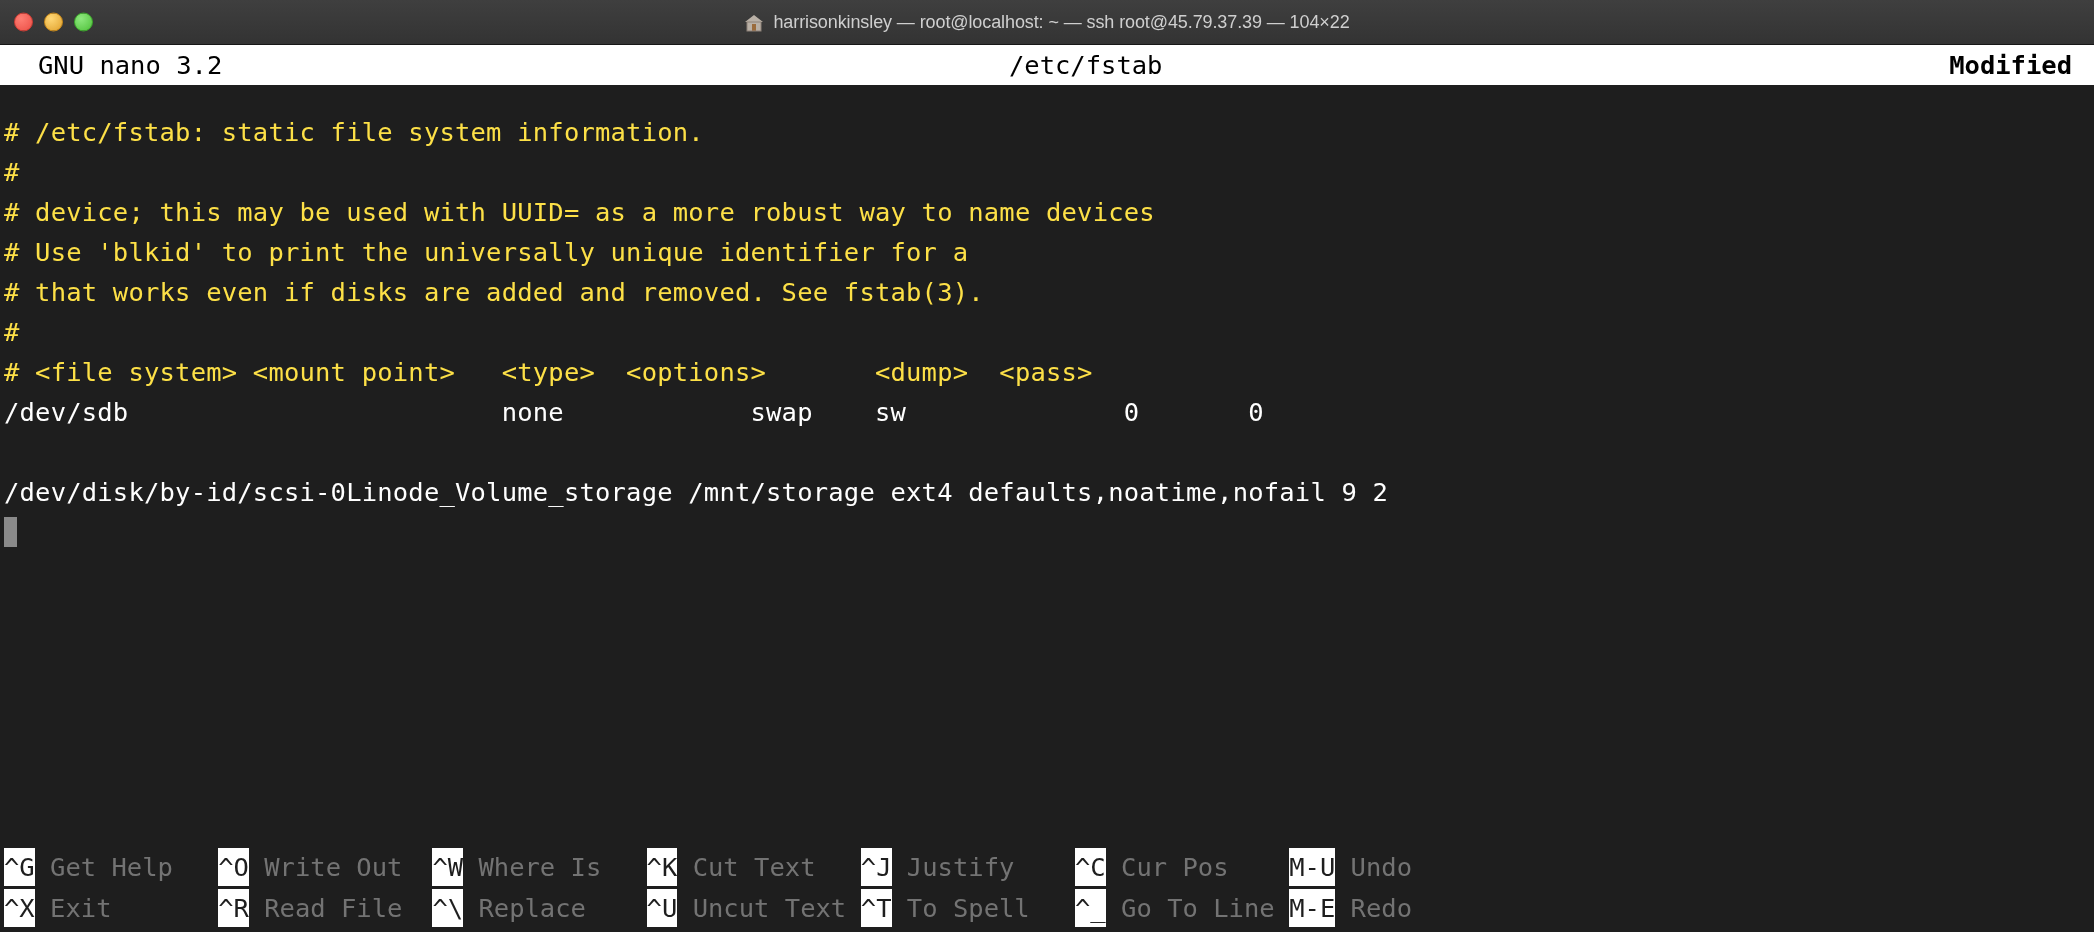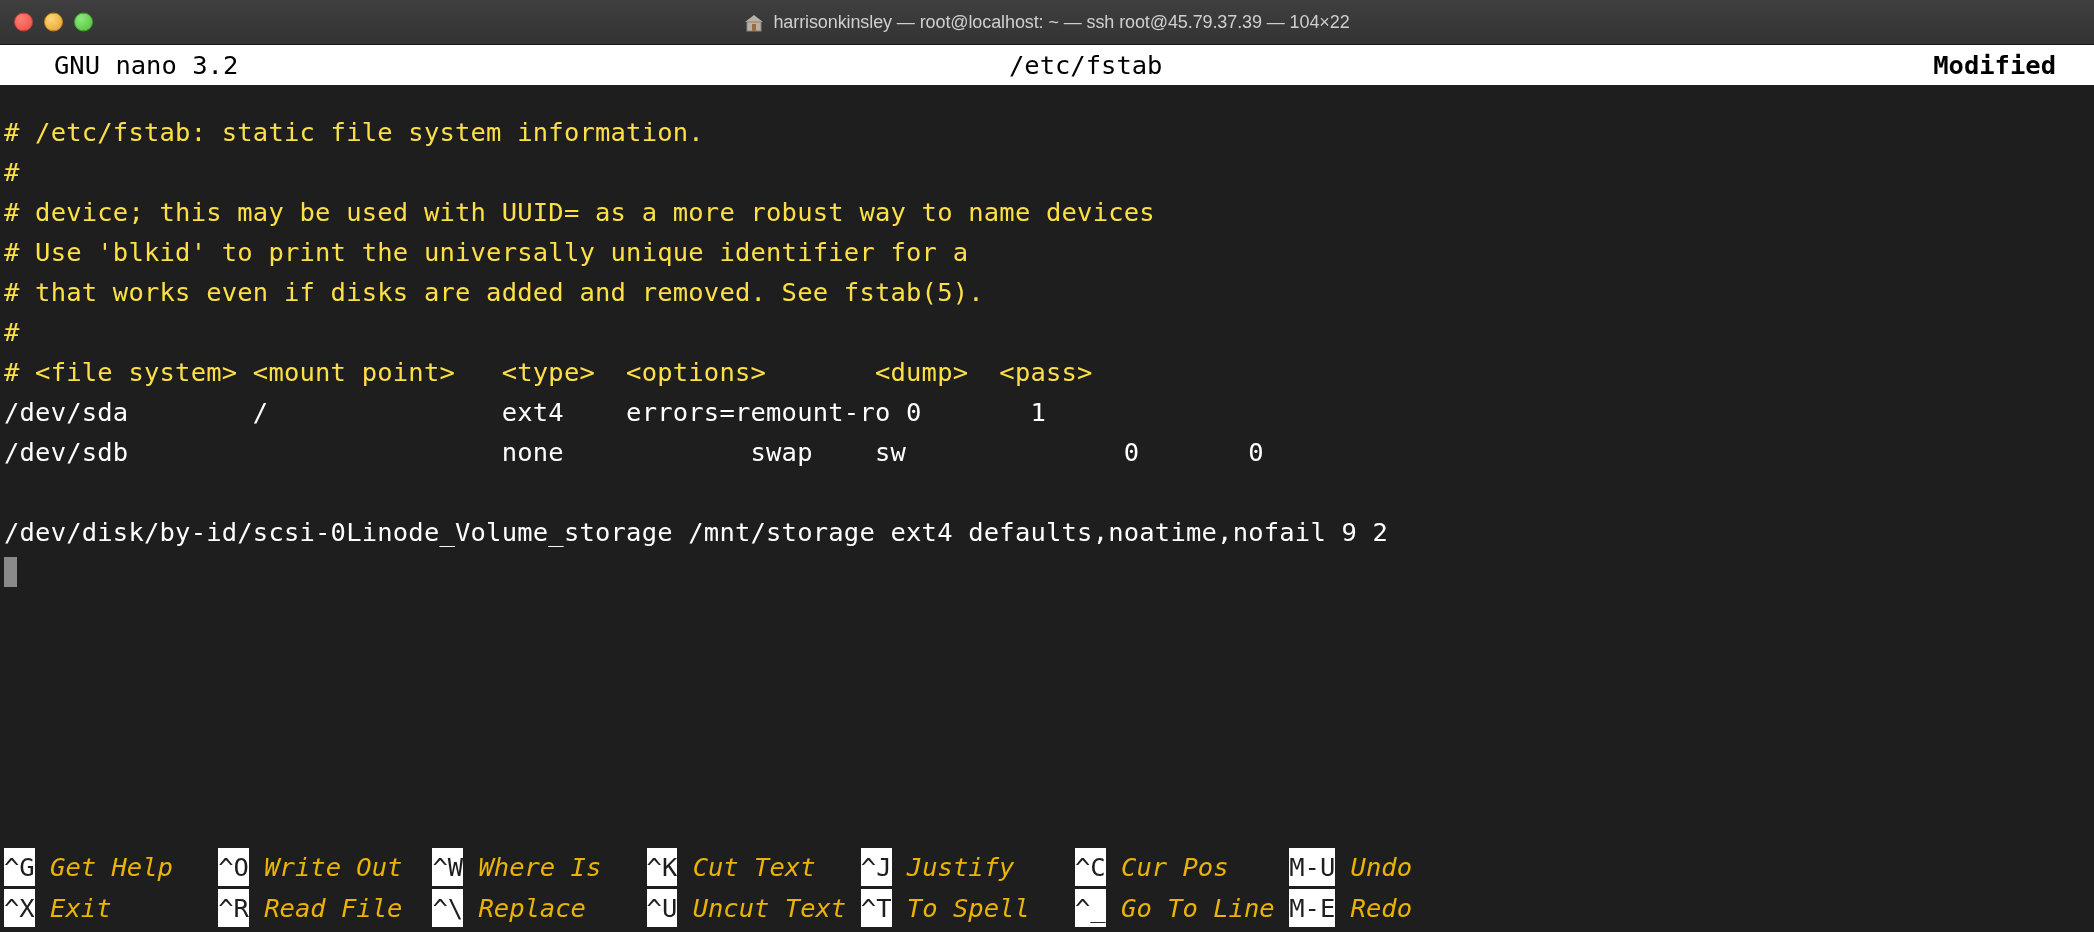"GNU nano 3.2" #nano-header { padding: 0 20px -> 0 4px }
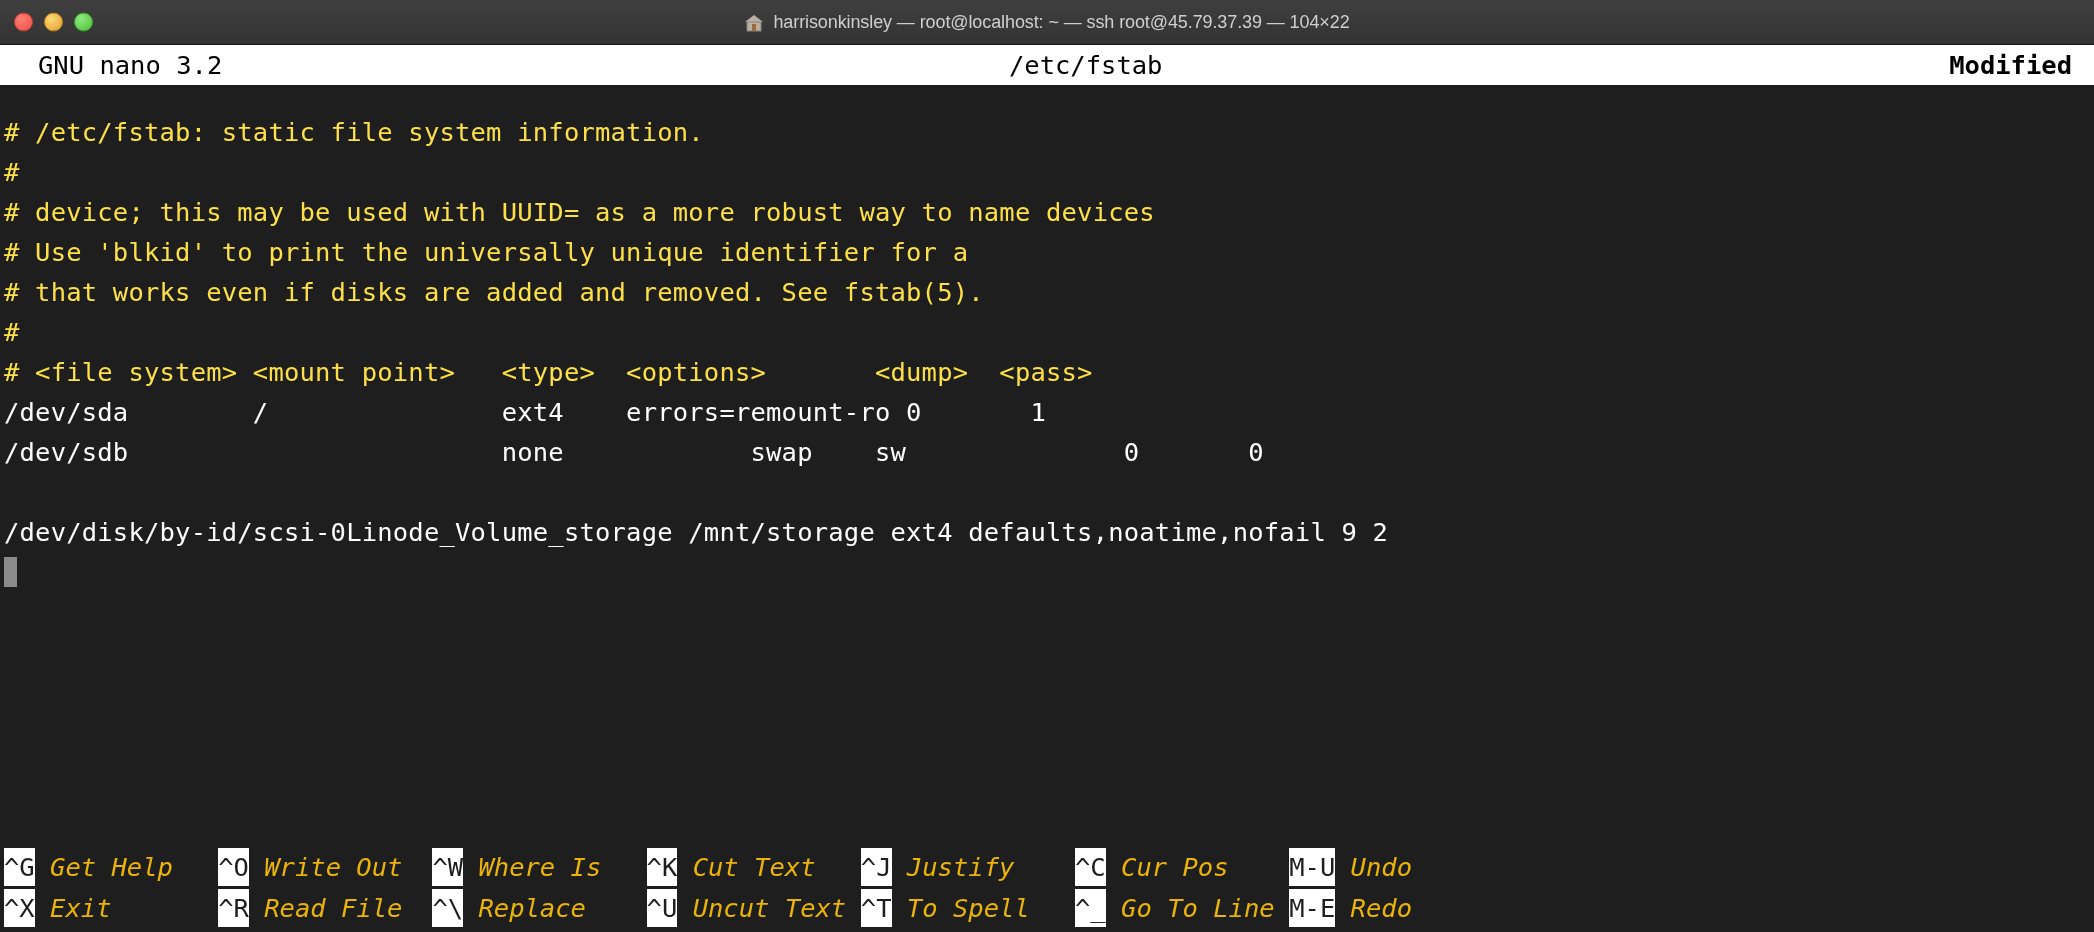"# that works even if" div.code-line { text: 5 -> 3 }
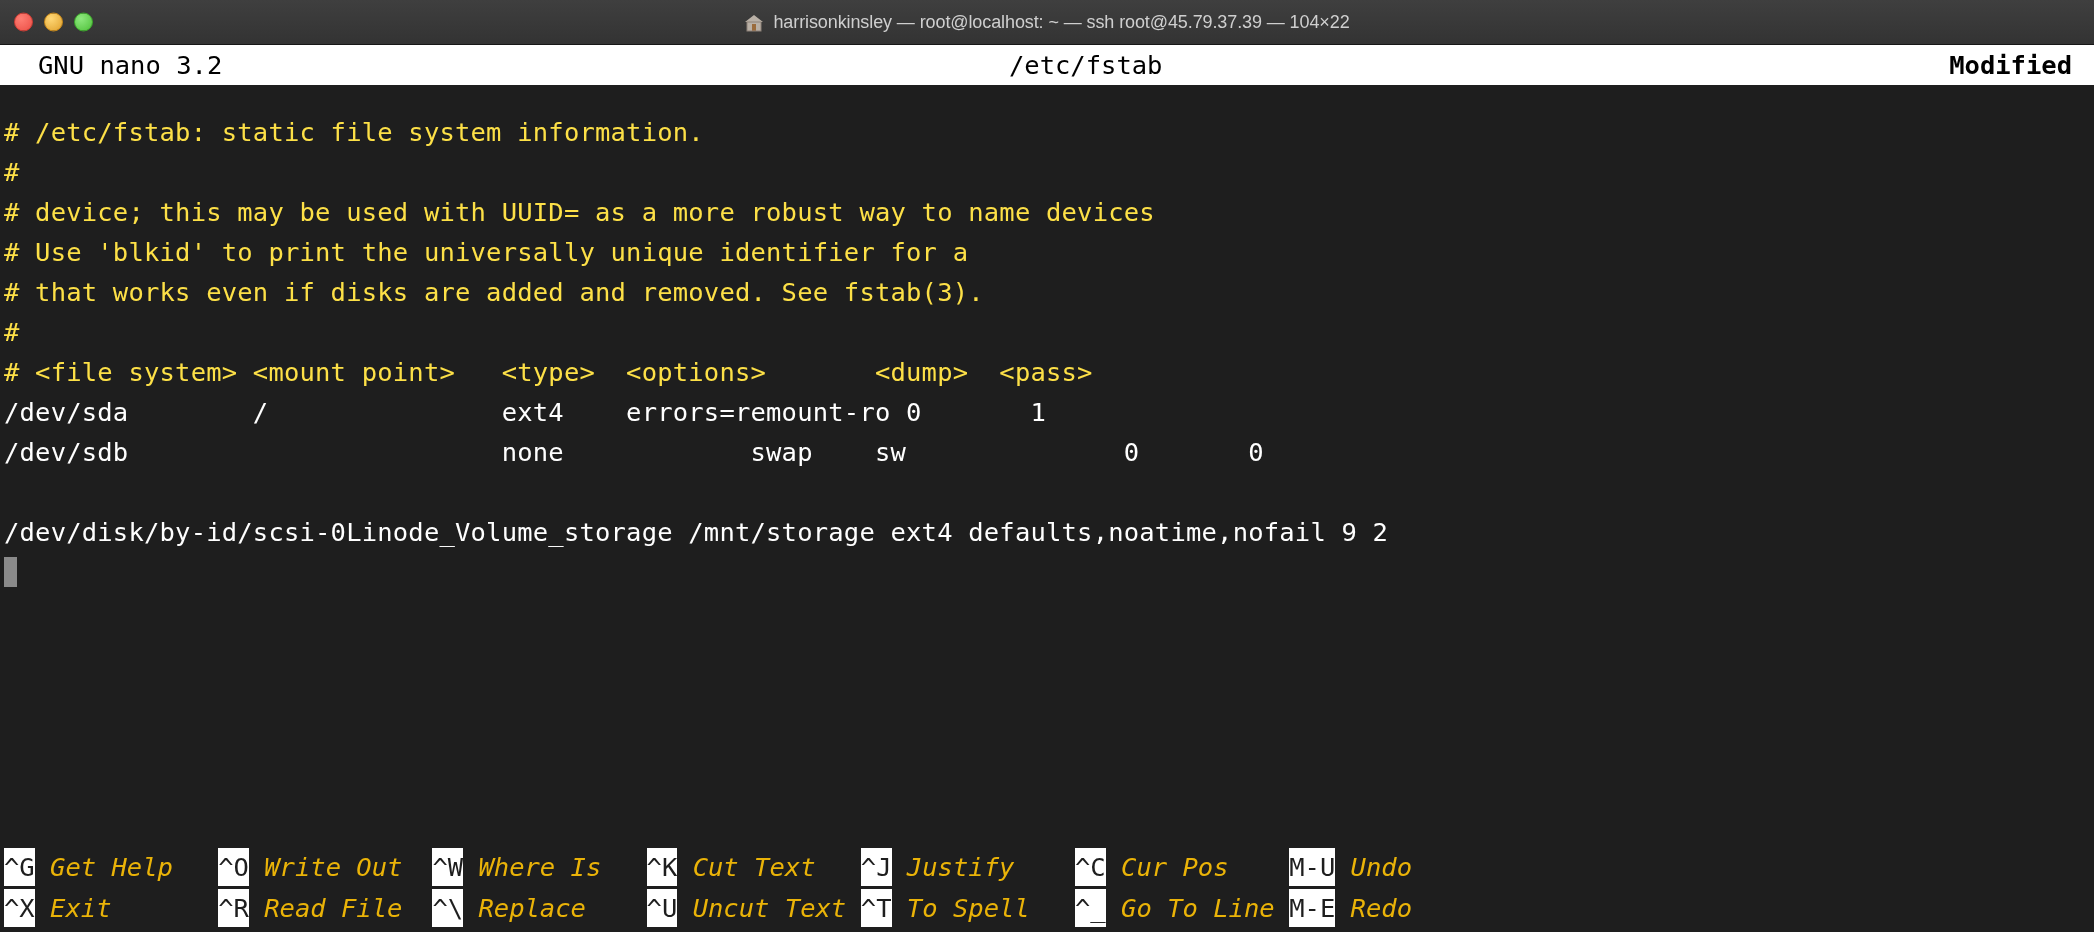"/dev/sda / ext4 errors=remount-ro 0" div.code-line { html: <div>/dev/sda / ext4 errors=remount-ro 0 1</div> -> none }
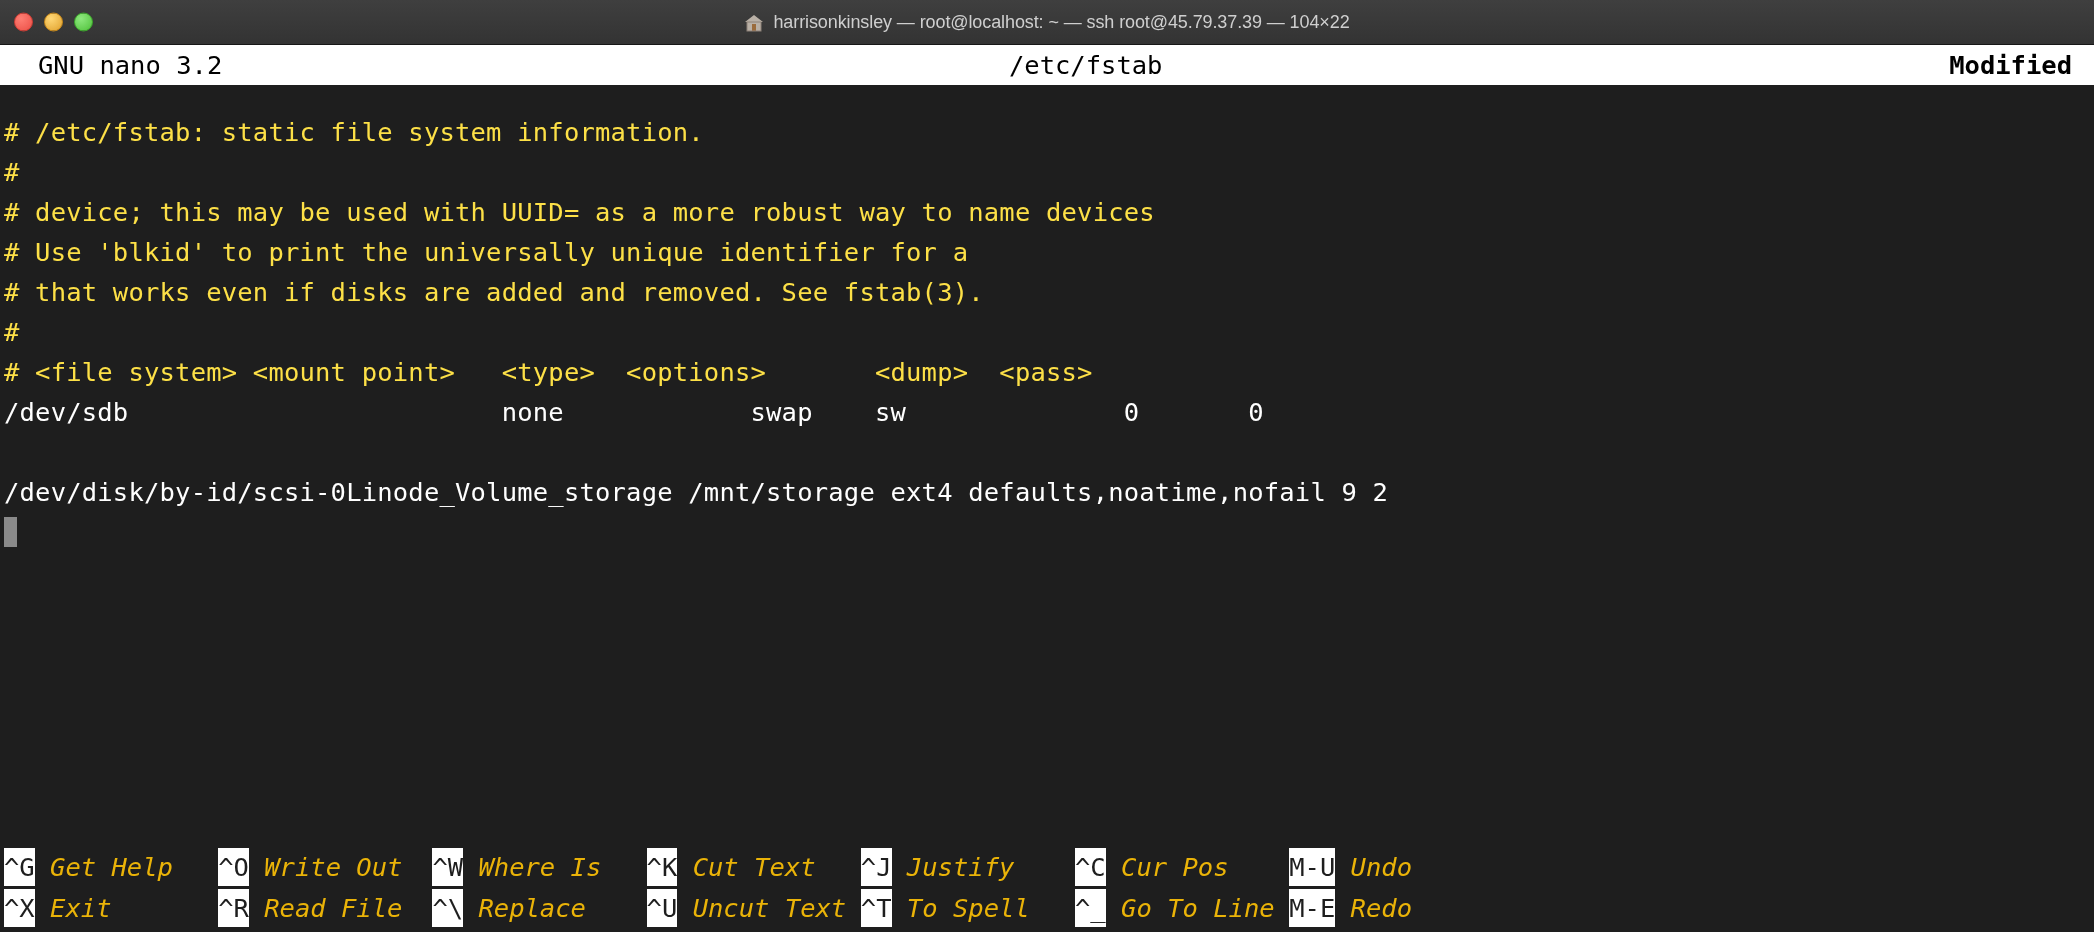"Get Help" .sc .lbl { color: #eab308 -> #737373; font-style: italic -> none }
